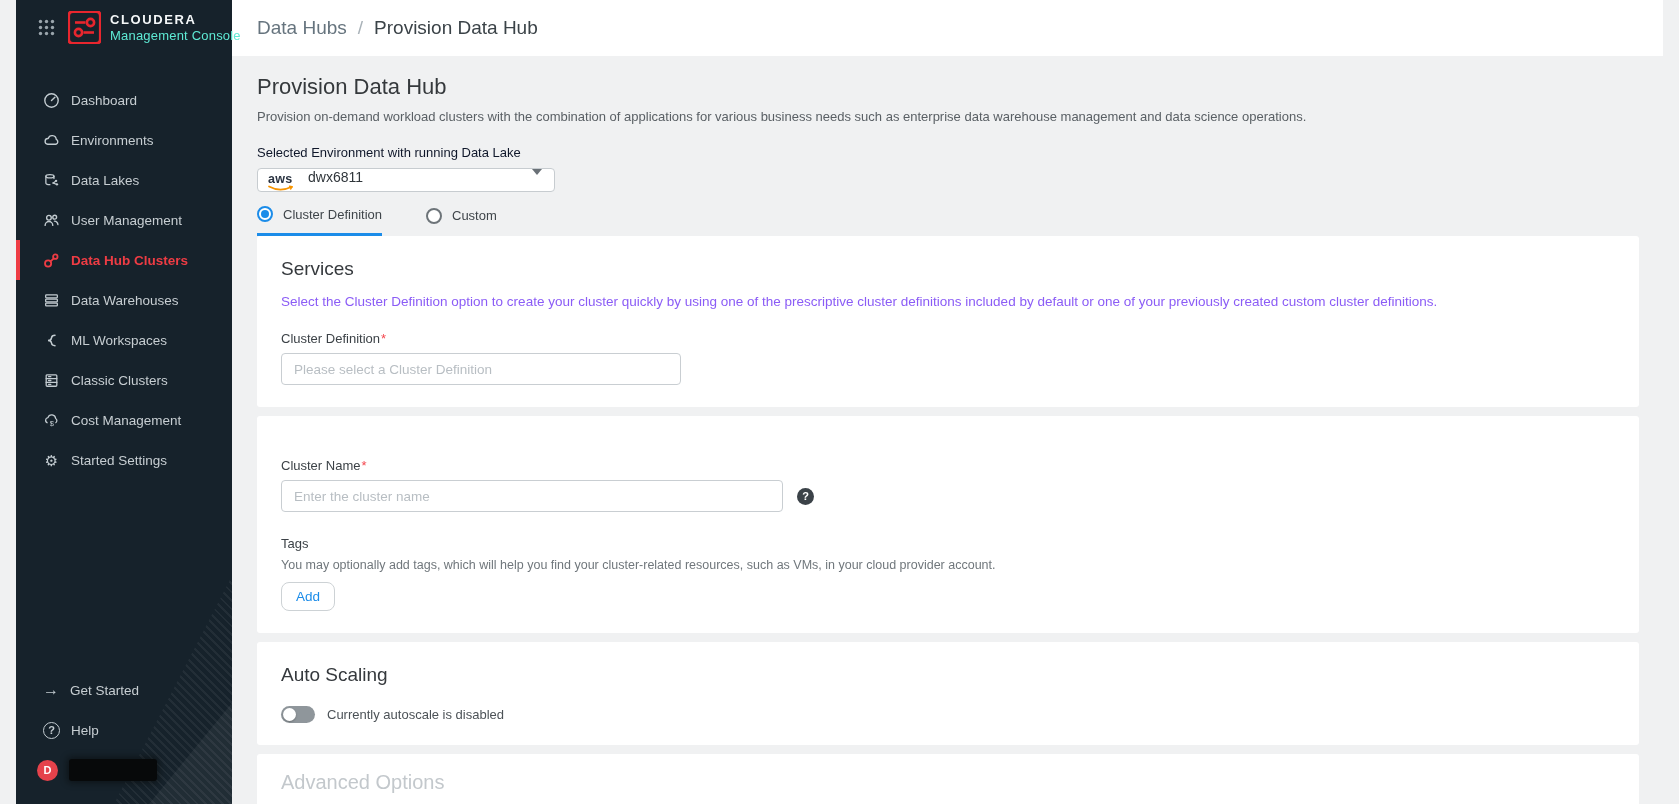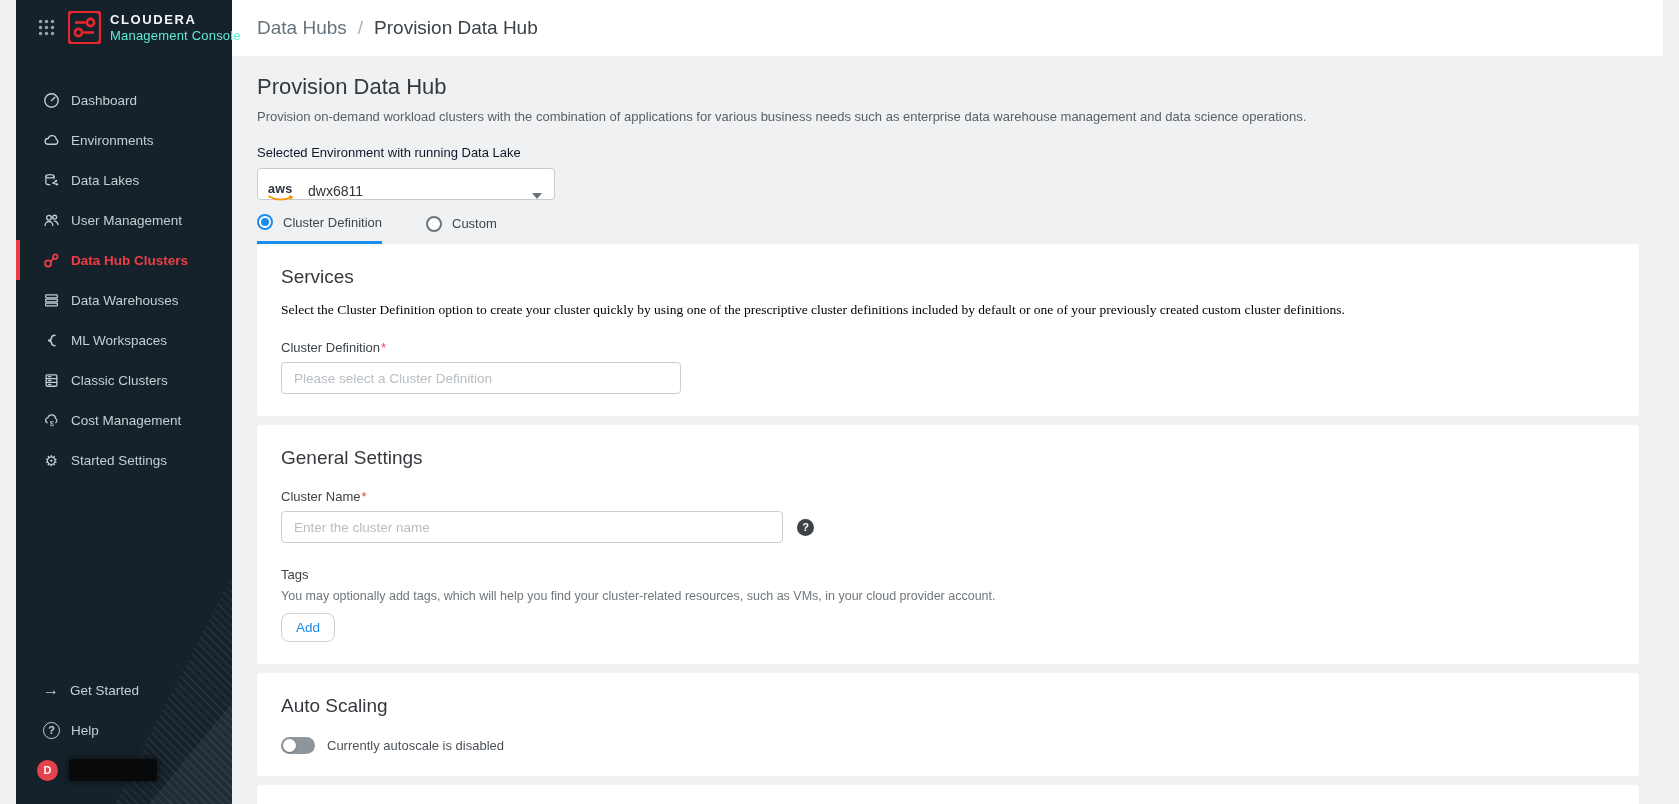"aws" .env-select { align-items: flex-end -> flex-start; height: 32px -> 24px }
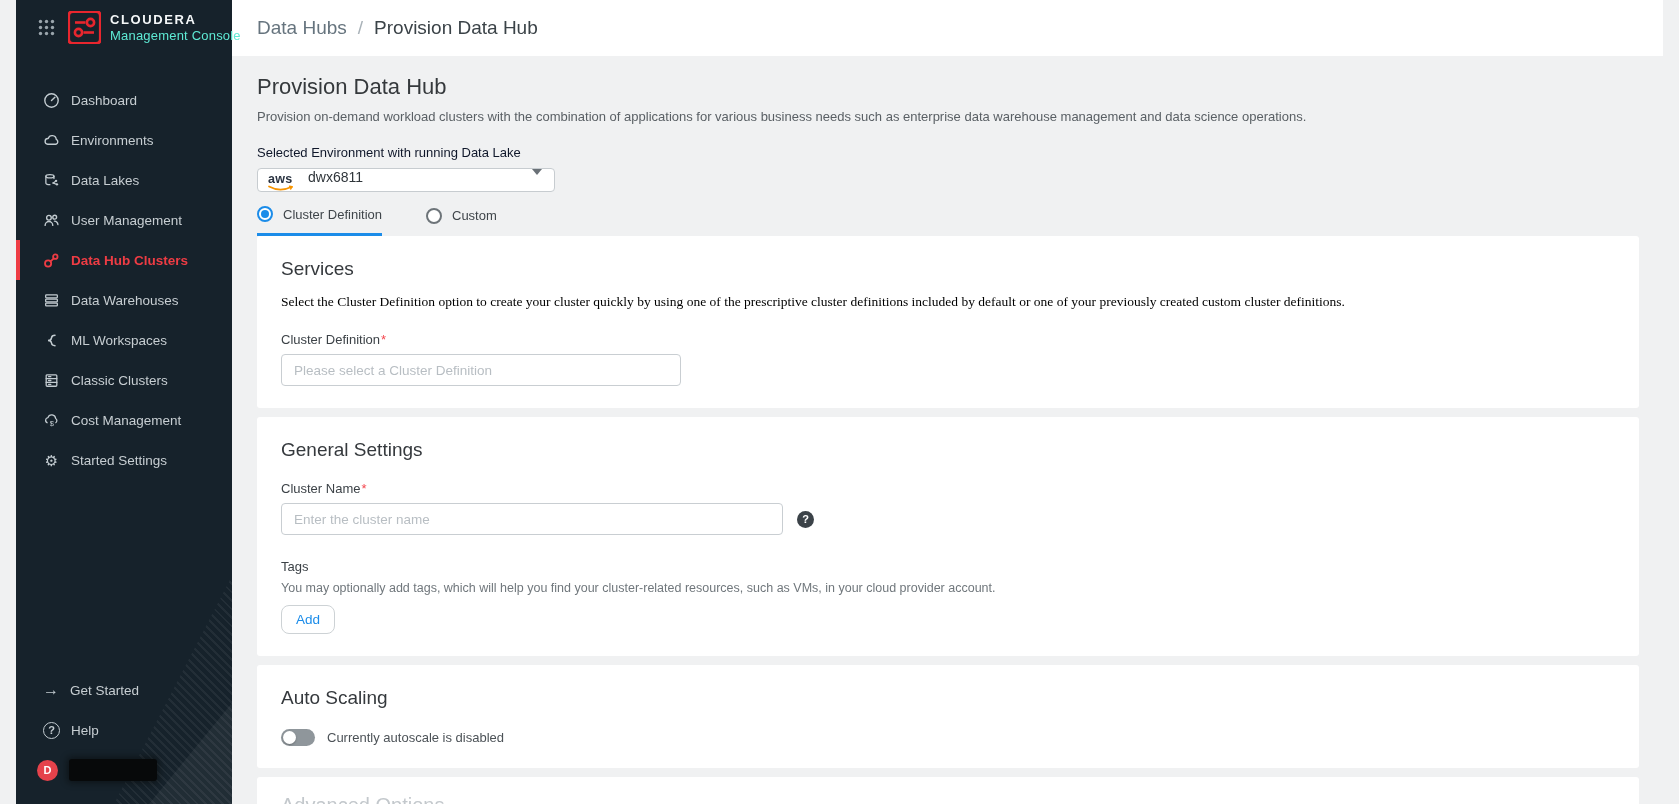"Select the Cluster Definition option" .svc-desc { color: #000000 -> #8b5cf6; font-family: Liberation Serif, serif -> none }
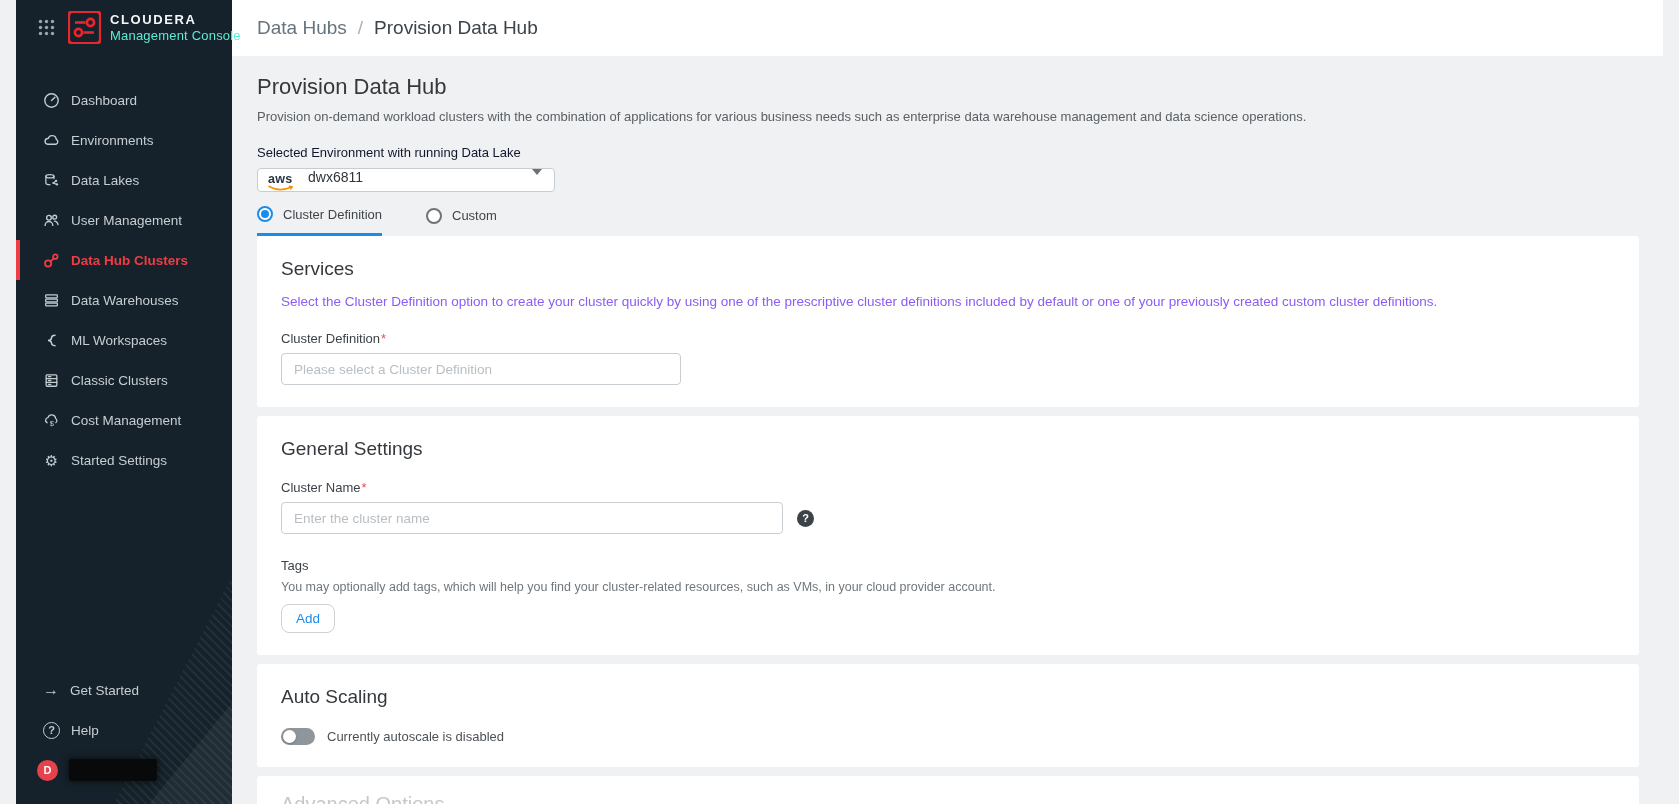"General Settings" h2 { html: <h2>General Settings</h2> -> none }
